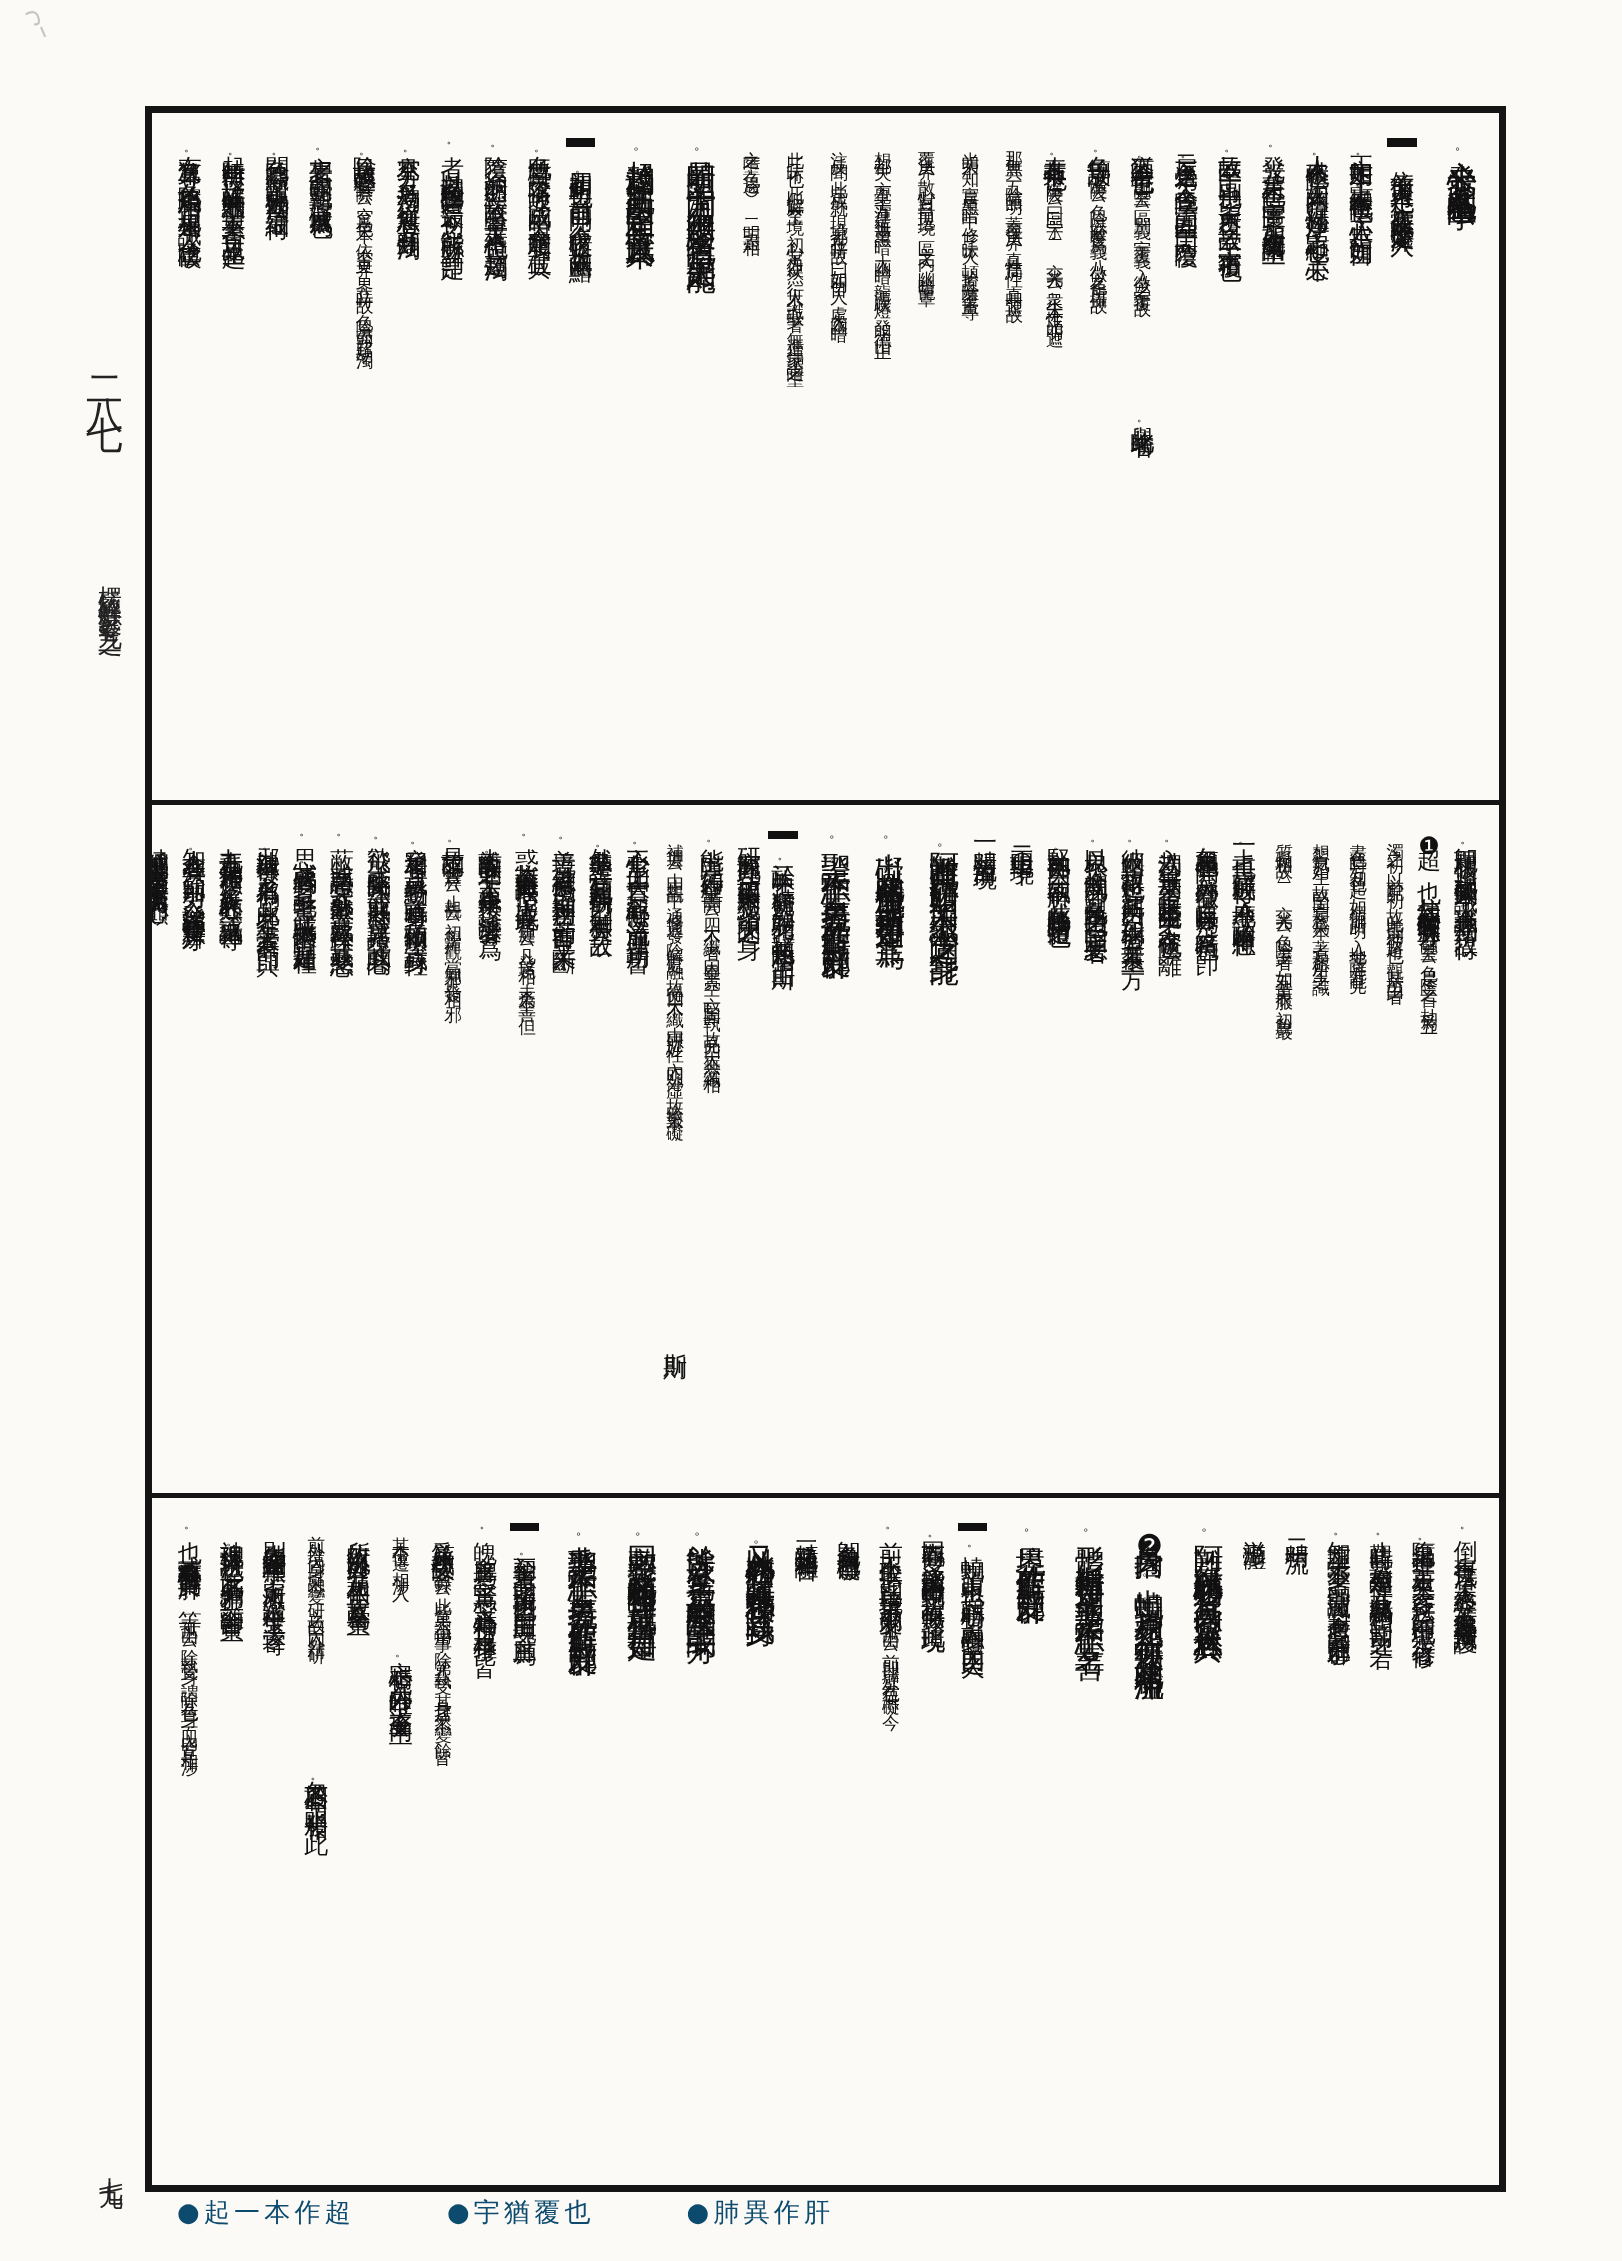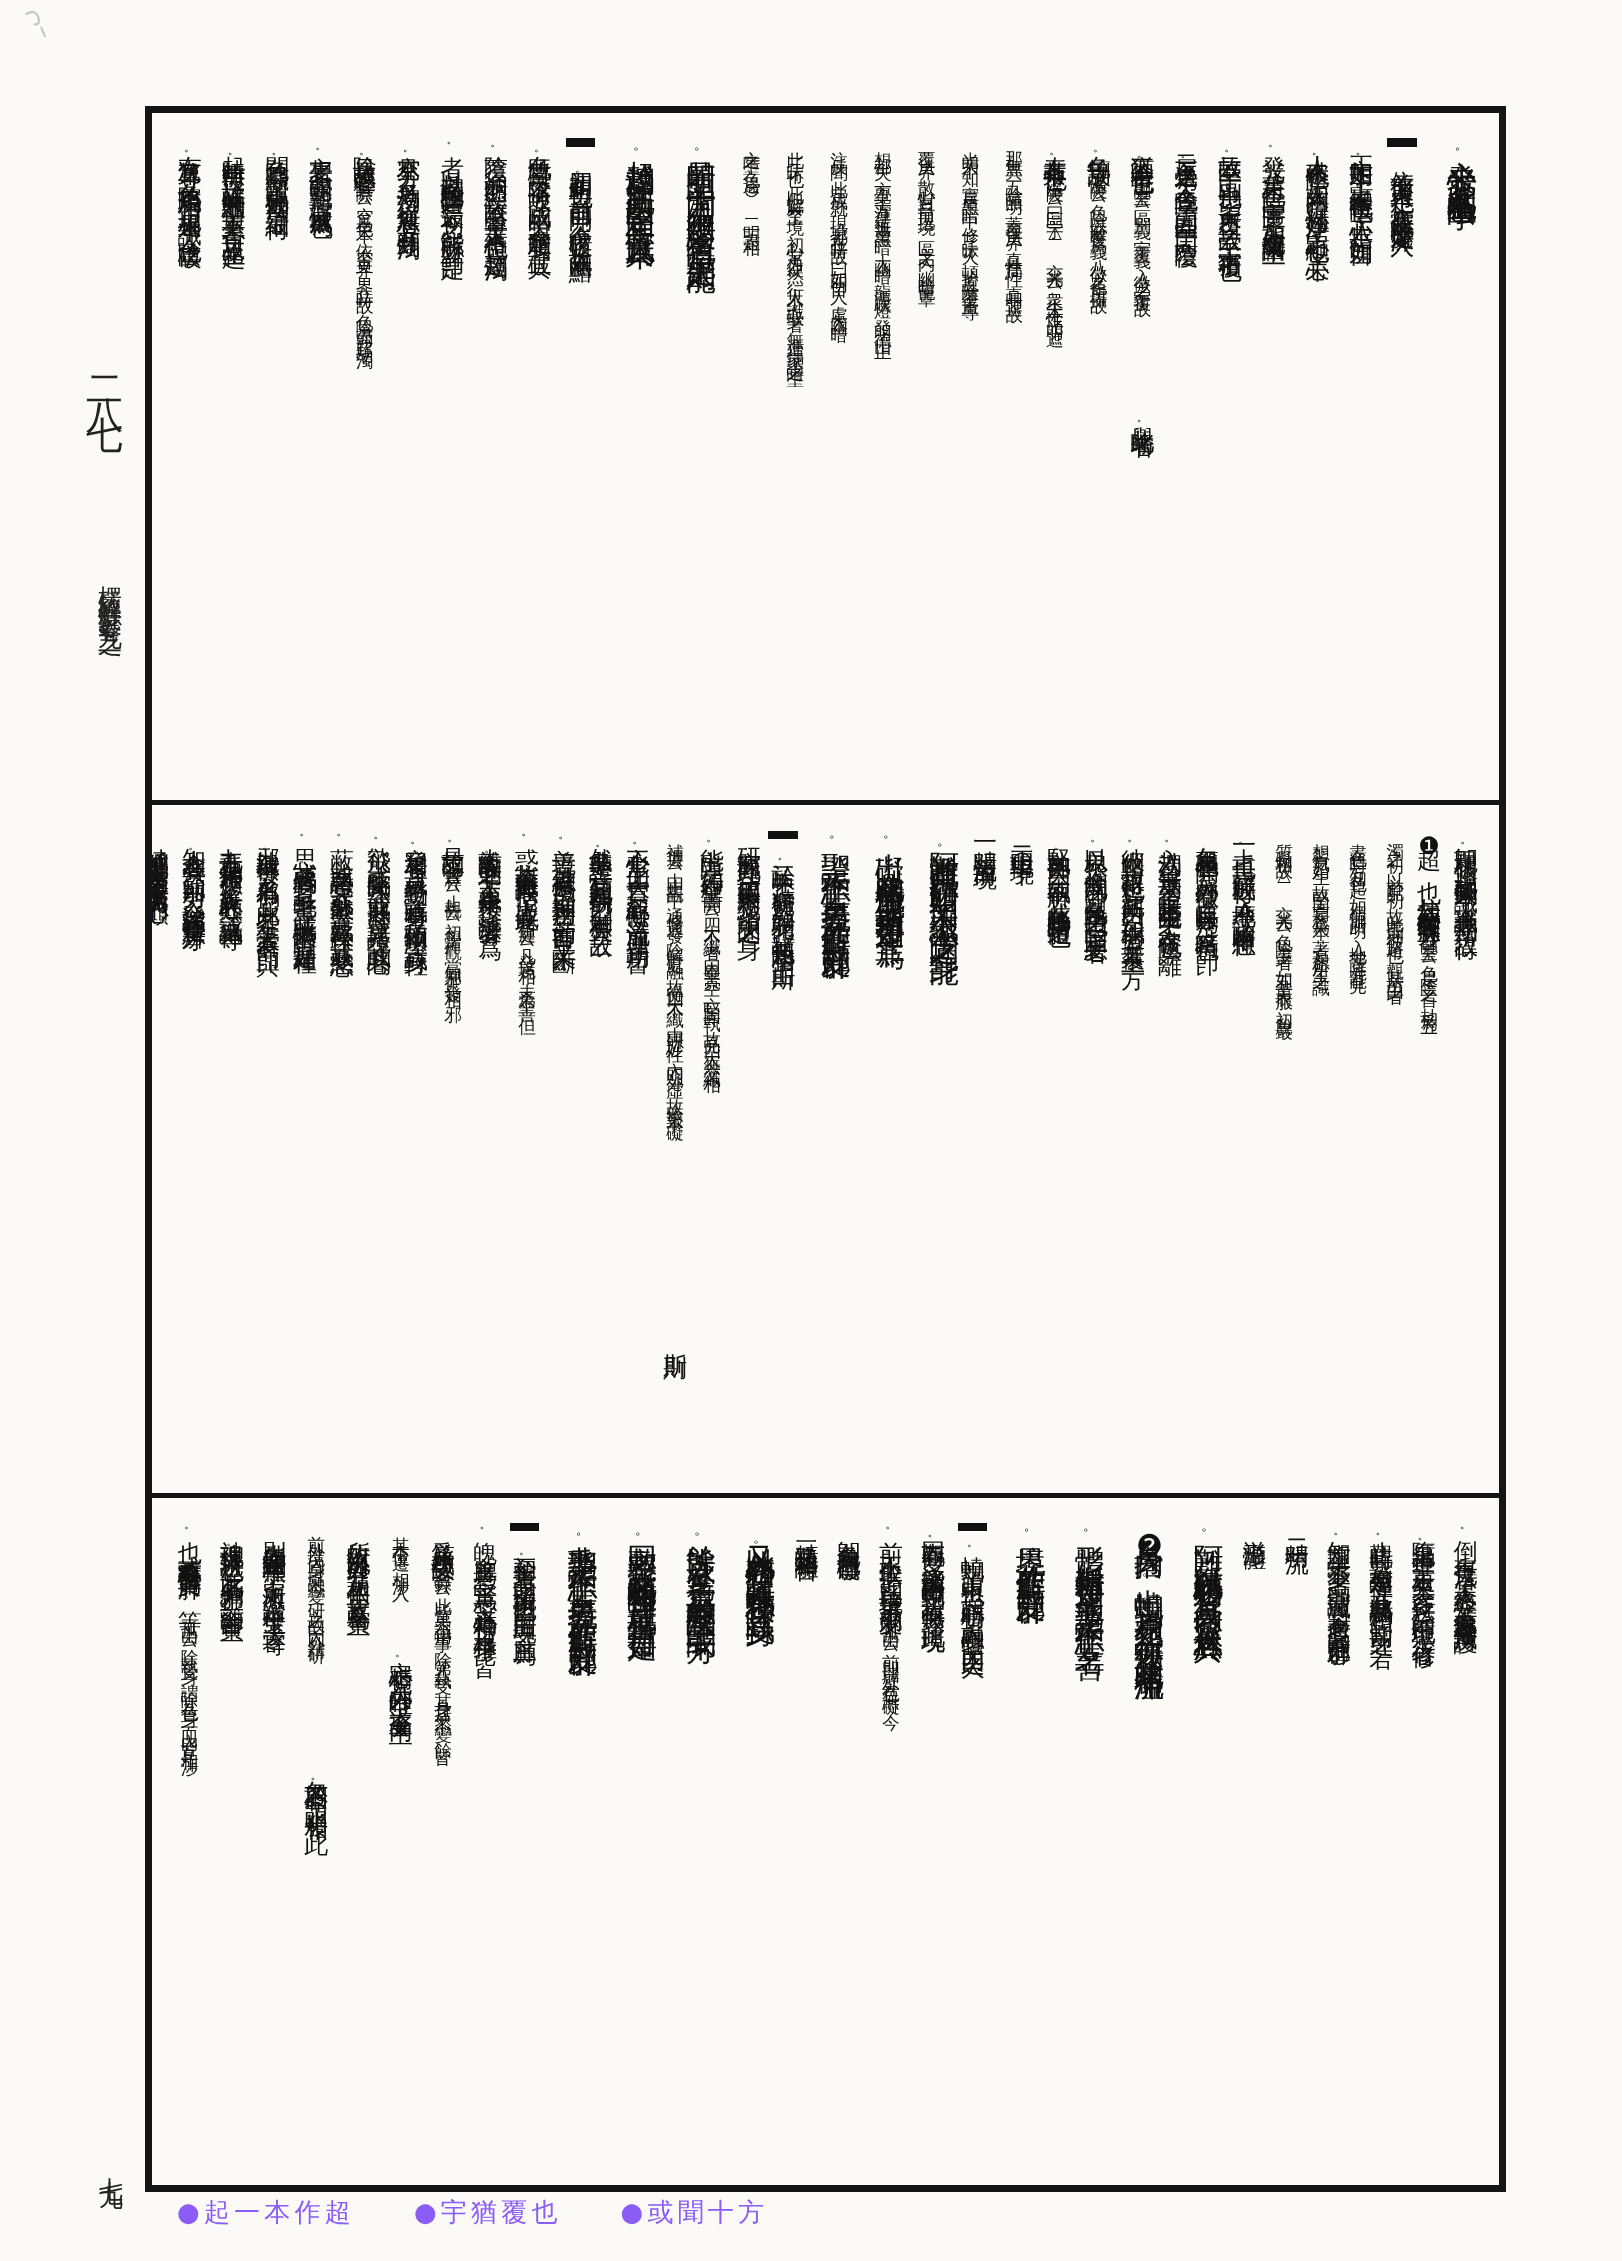"●起一本作超" .footbar { color: #8b5cf6 -> #0c4a6e; gap: 59px -> 92px }
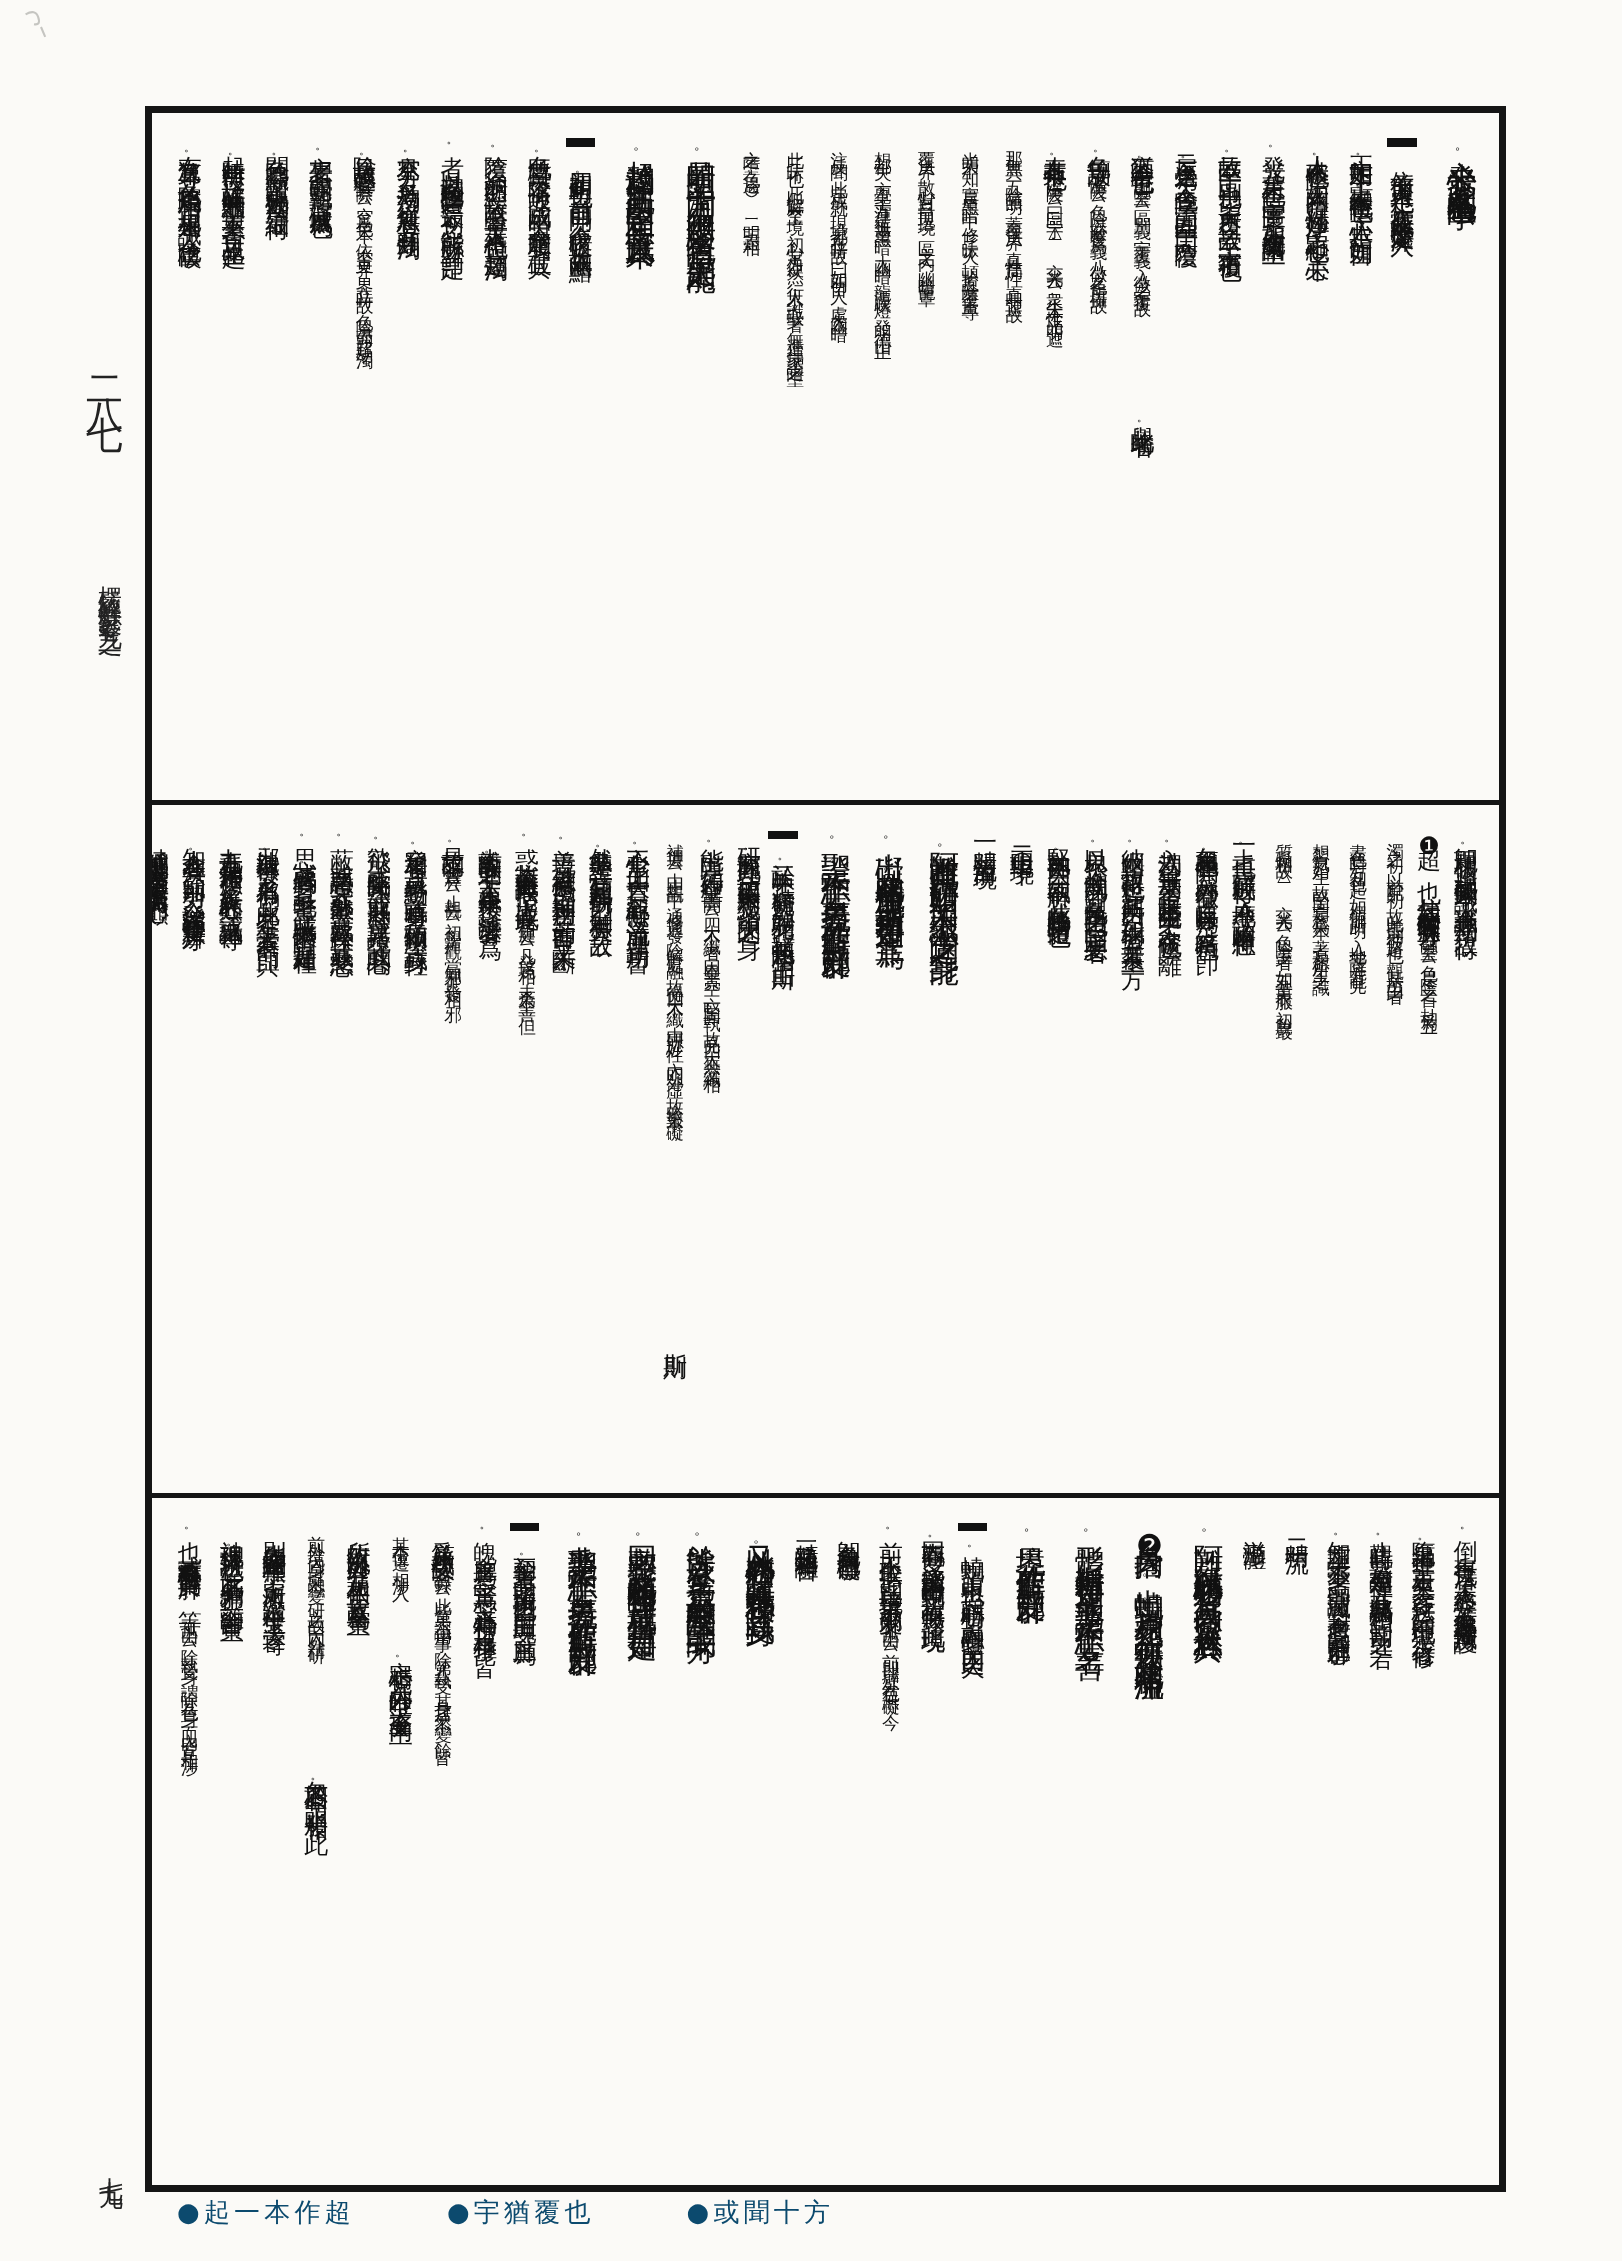"●或聞十方" span { text: 或聞十方 -> 肺異作肝 }
